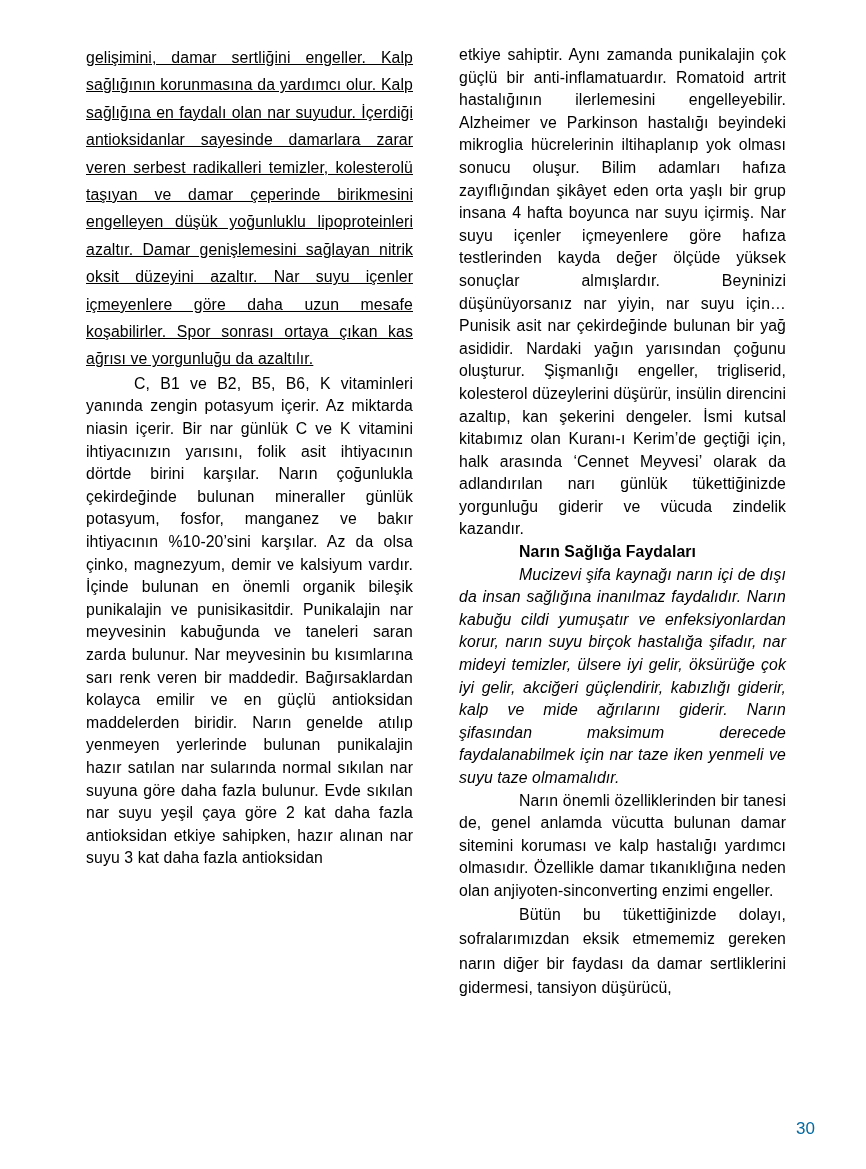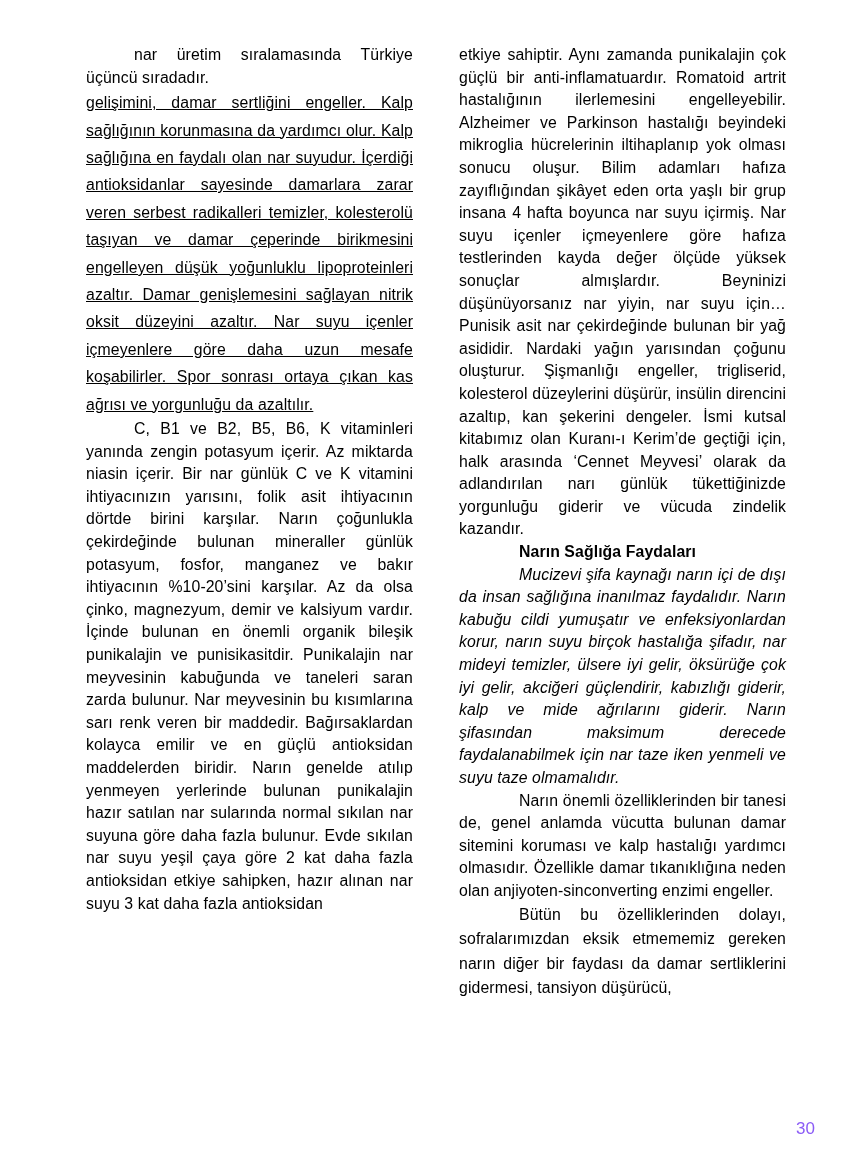"nar üretim sıralamasında Türkiye üçüncü" p.tight { html: <p>nar üretim sıralamasında Türkiye üçüncü sıradadır.</p> -> none }
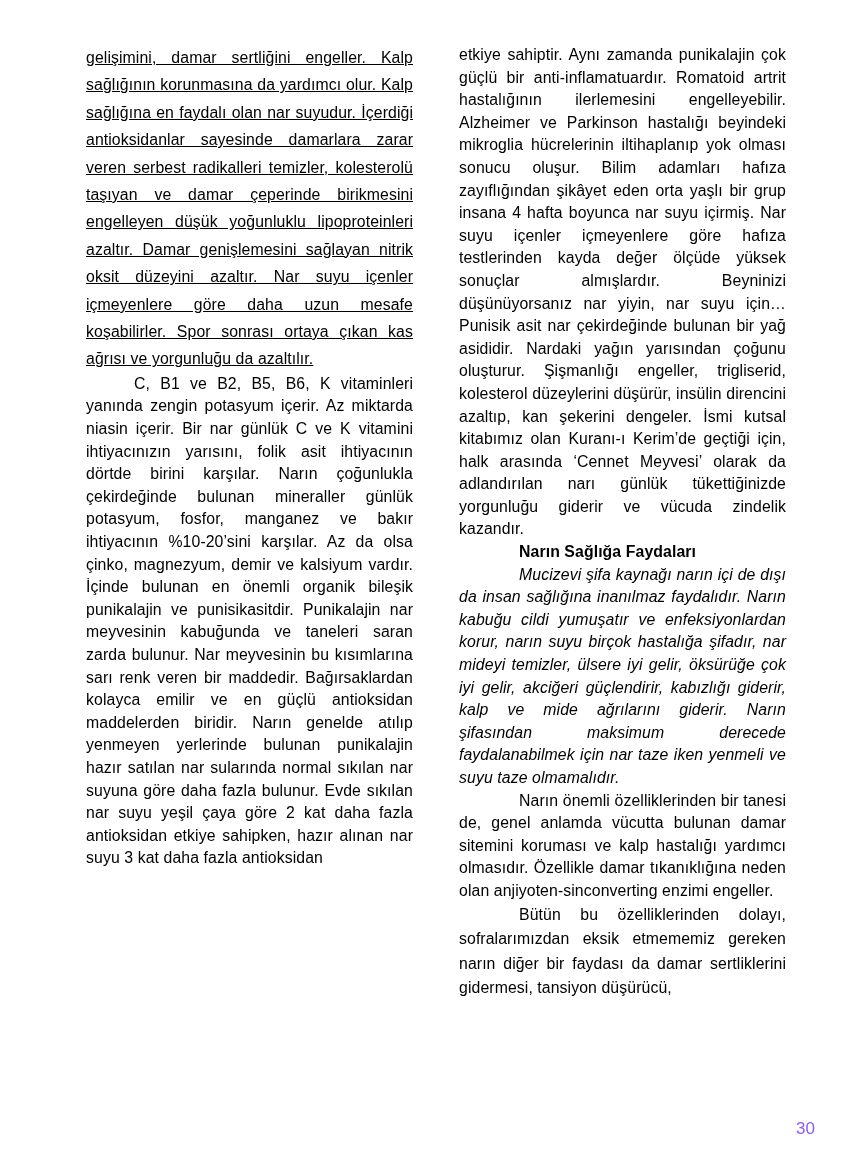"Bütün bu özelliklerinden dolayı," p.lastpara { text: özelliklerinden -> tükettiğinizde }
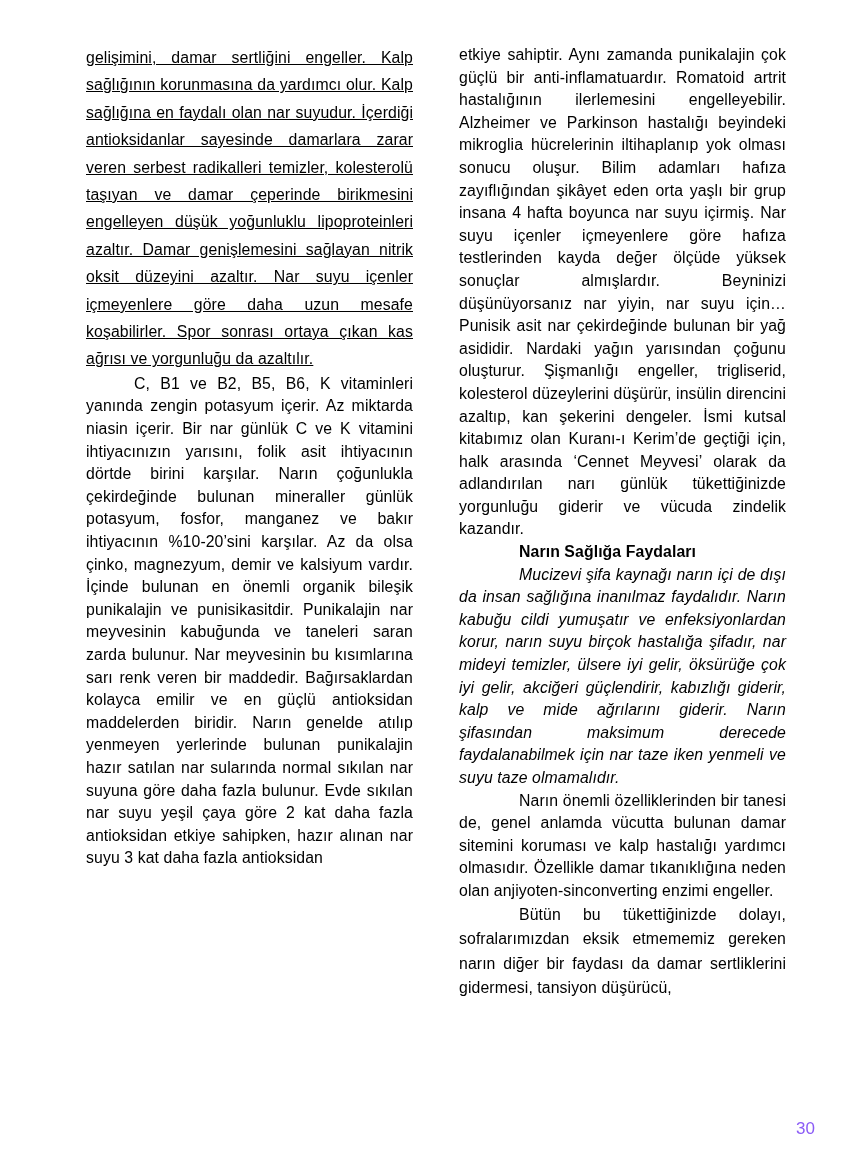"30" .page-number { color: #8b5cf6 -> #0369a1 }
